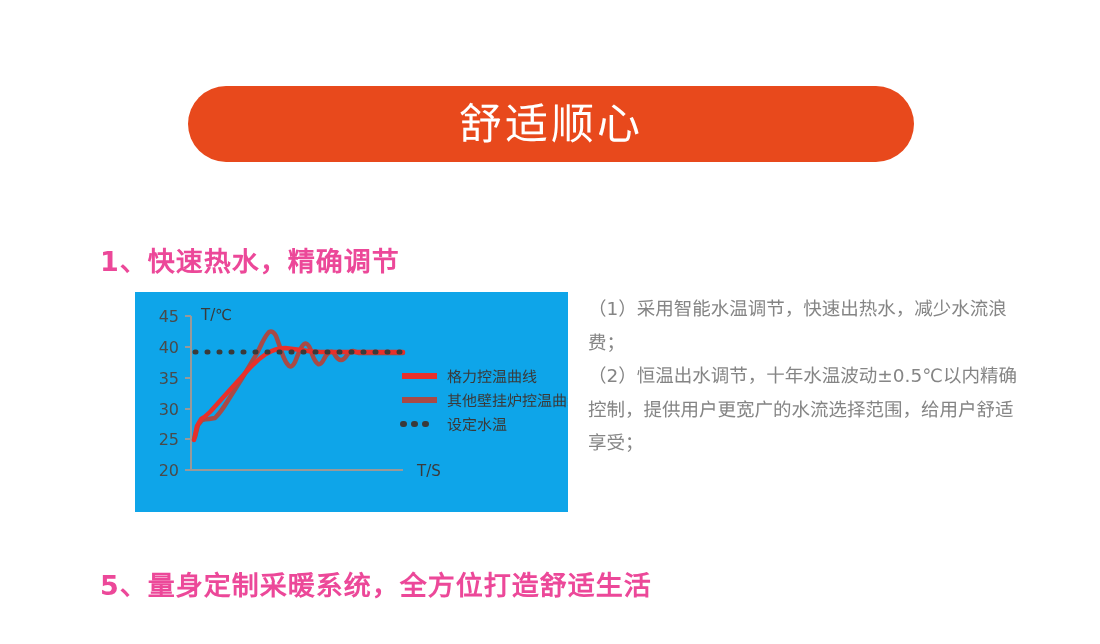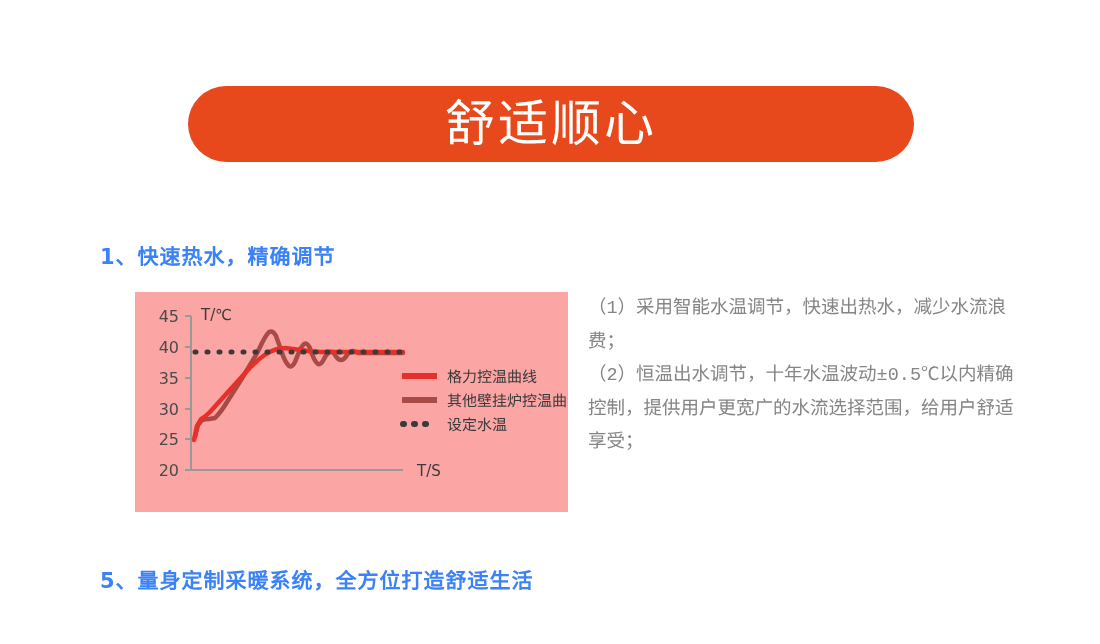"舒适顺心" .banner-title { font-size: 50px -> 43px }
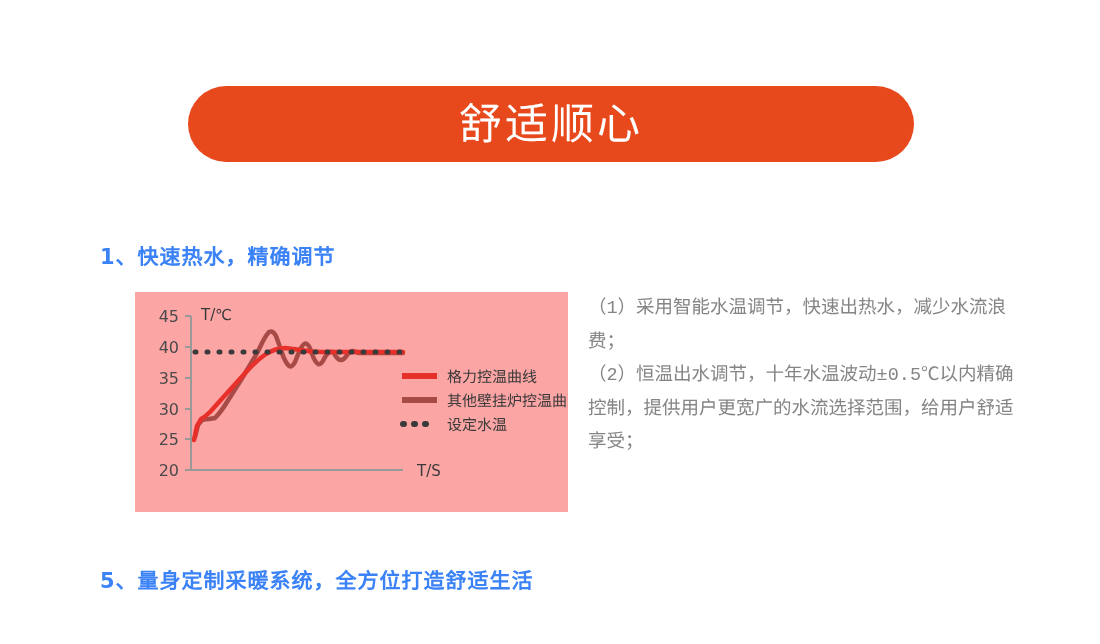"1、快速热水，精确调节" .heading { color: #3b82f6 -> #ec4899; font-size: 21px -> 27px }
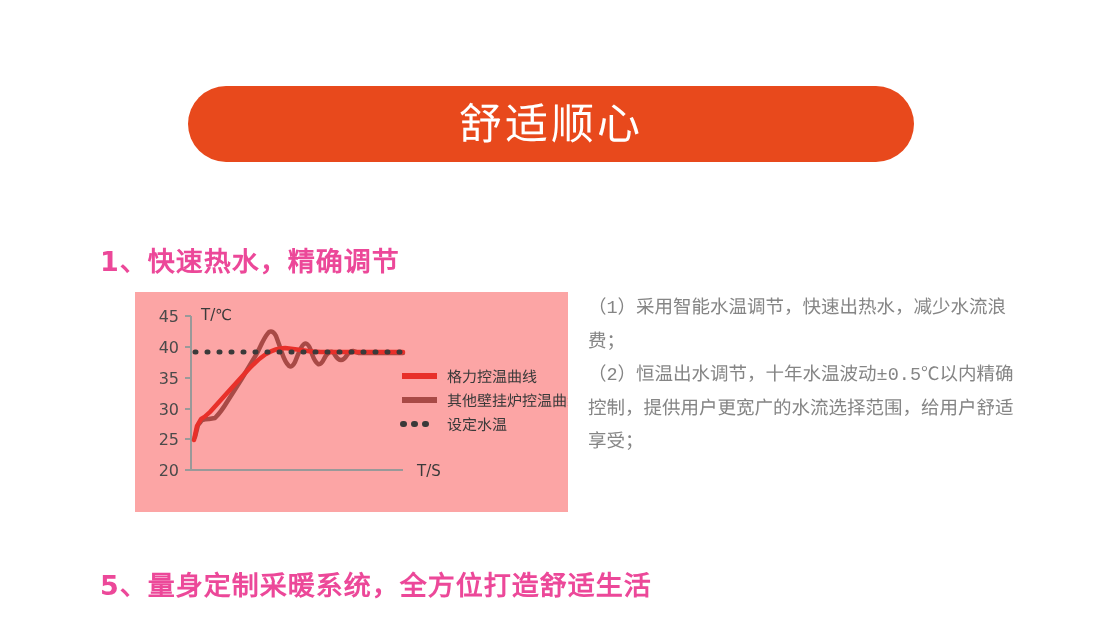"45" .chart-panel { background: #fca5a5 -> #0ea5e9 }
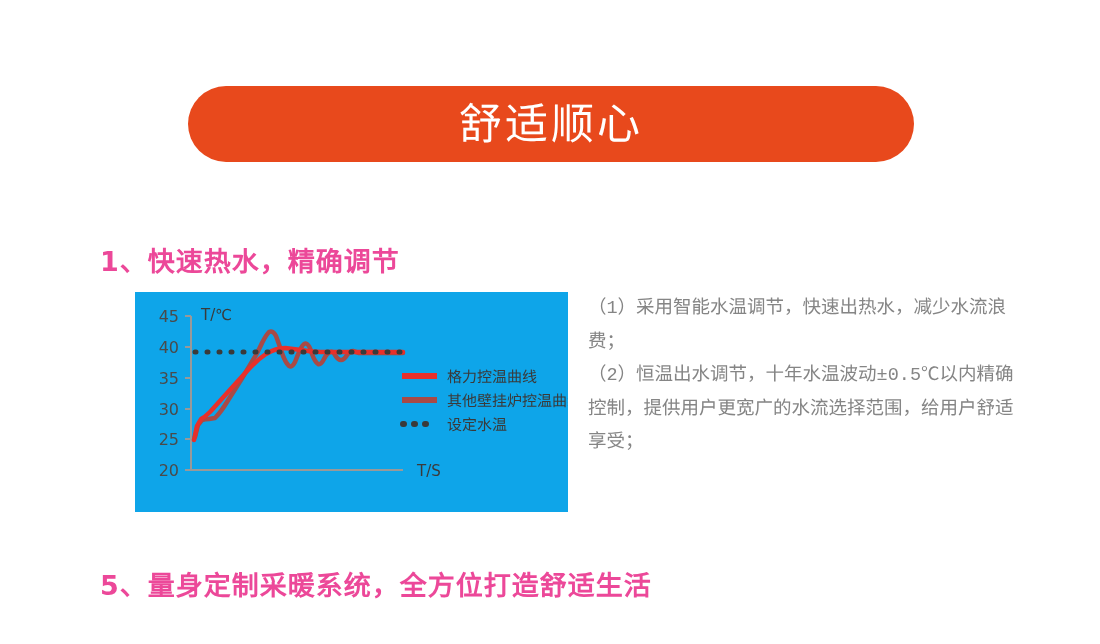"（1）采用智能水温调节，快速出热水，减少水流浪费；" .body-copy p { font-family: Liberation Mono, monospace -> none }
